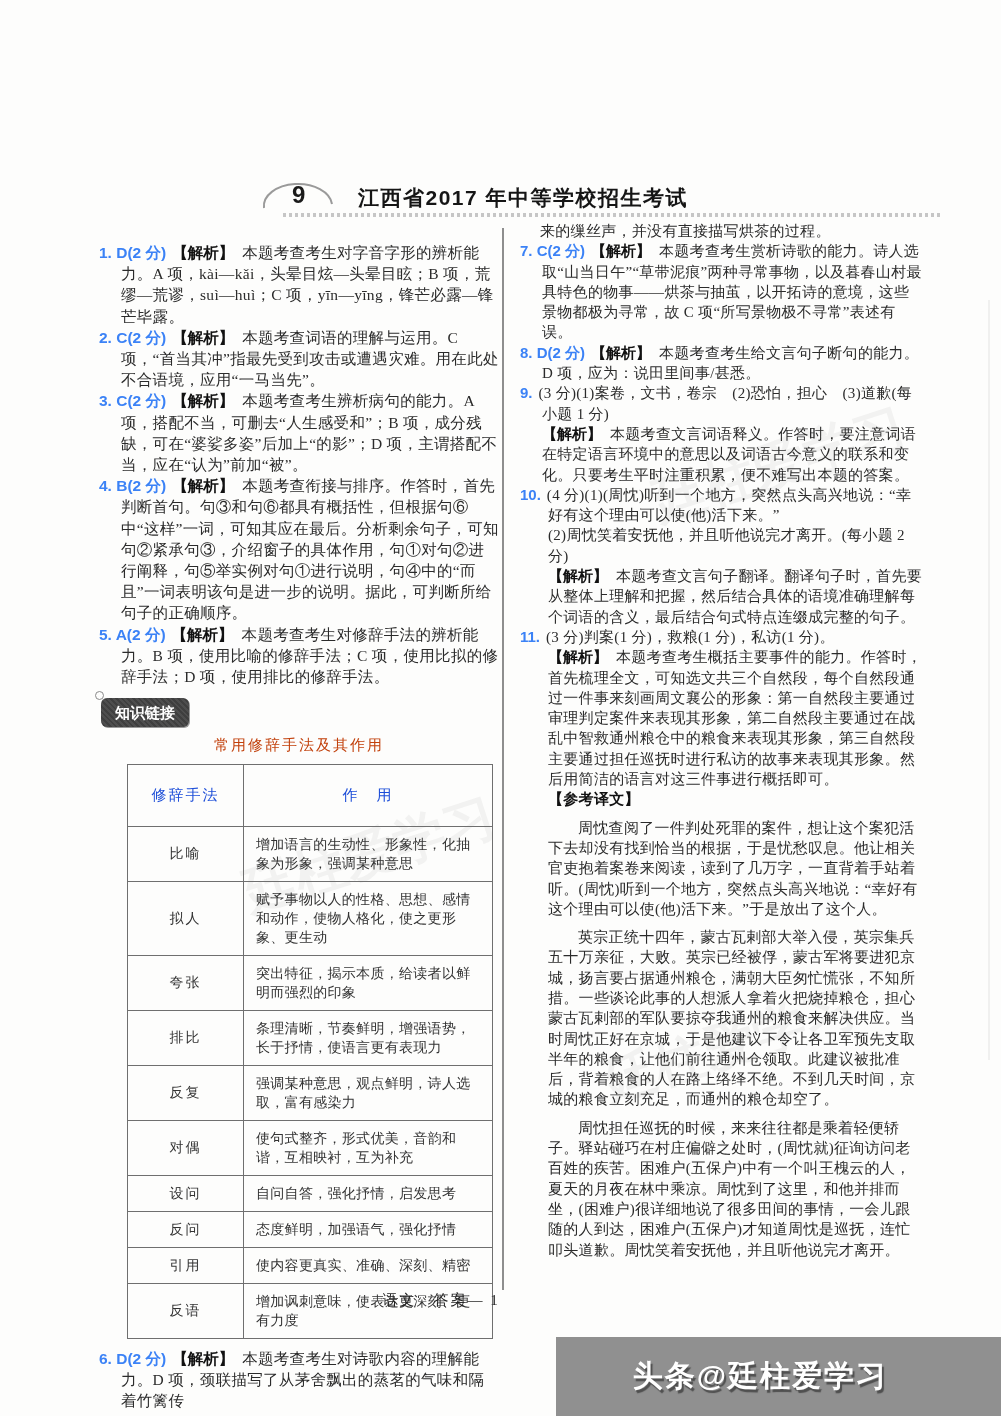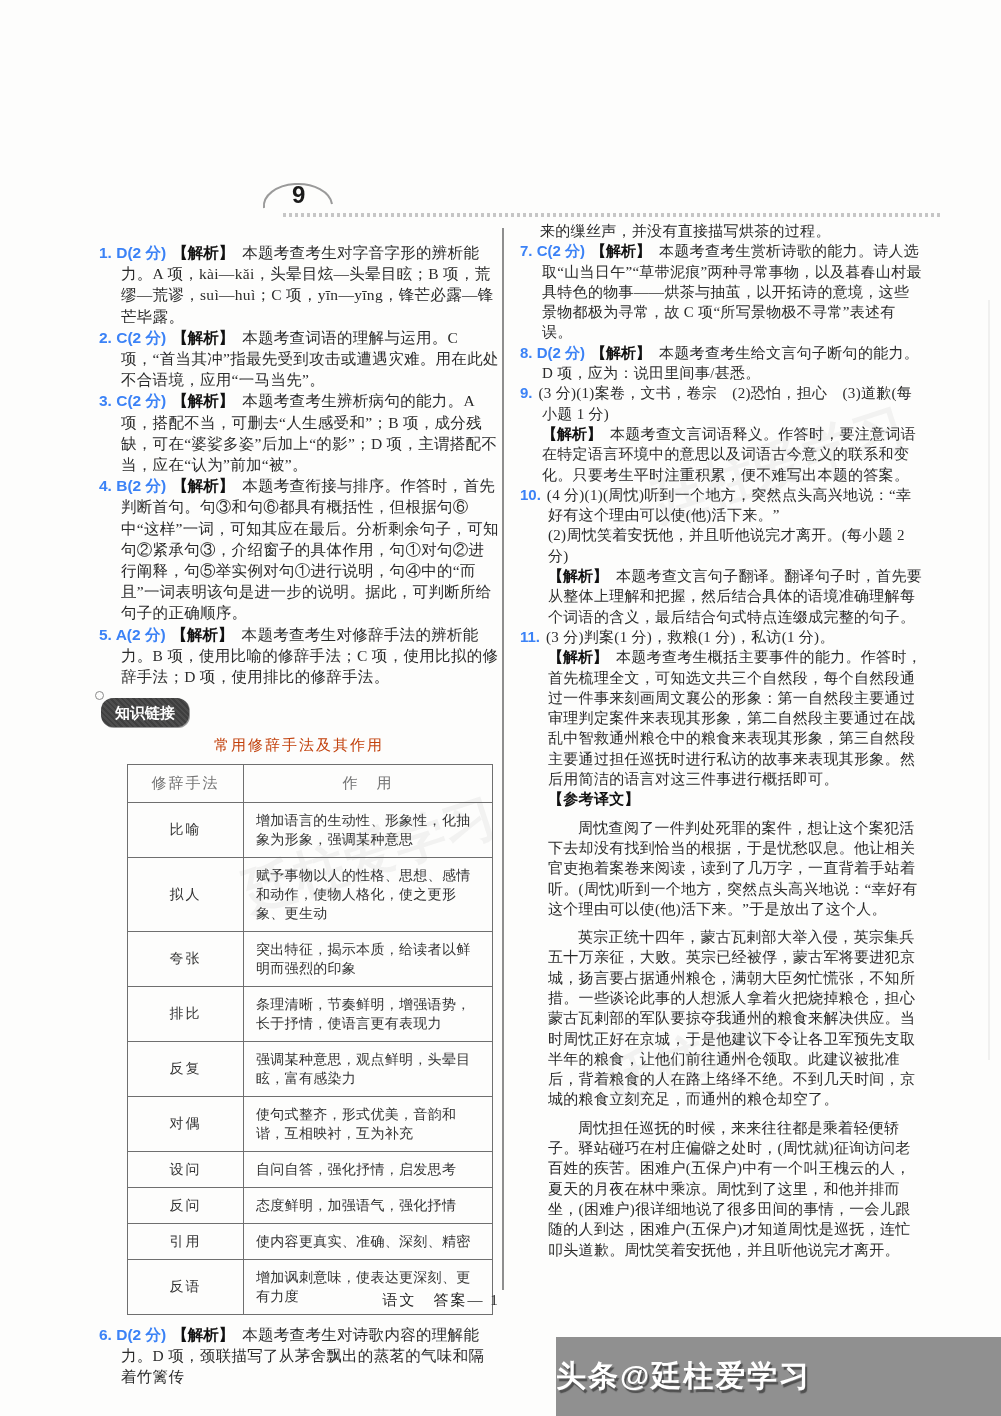"江西省2017 年中等学校招生考试" div.hdr-title { html: none -> <div>江西省2017 年中等学校招生考试</div> }
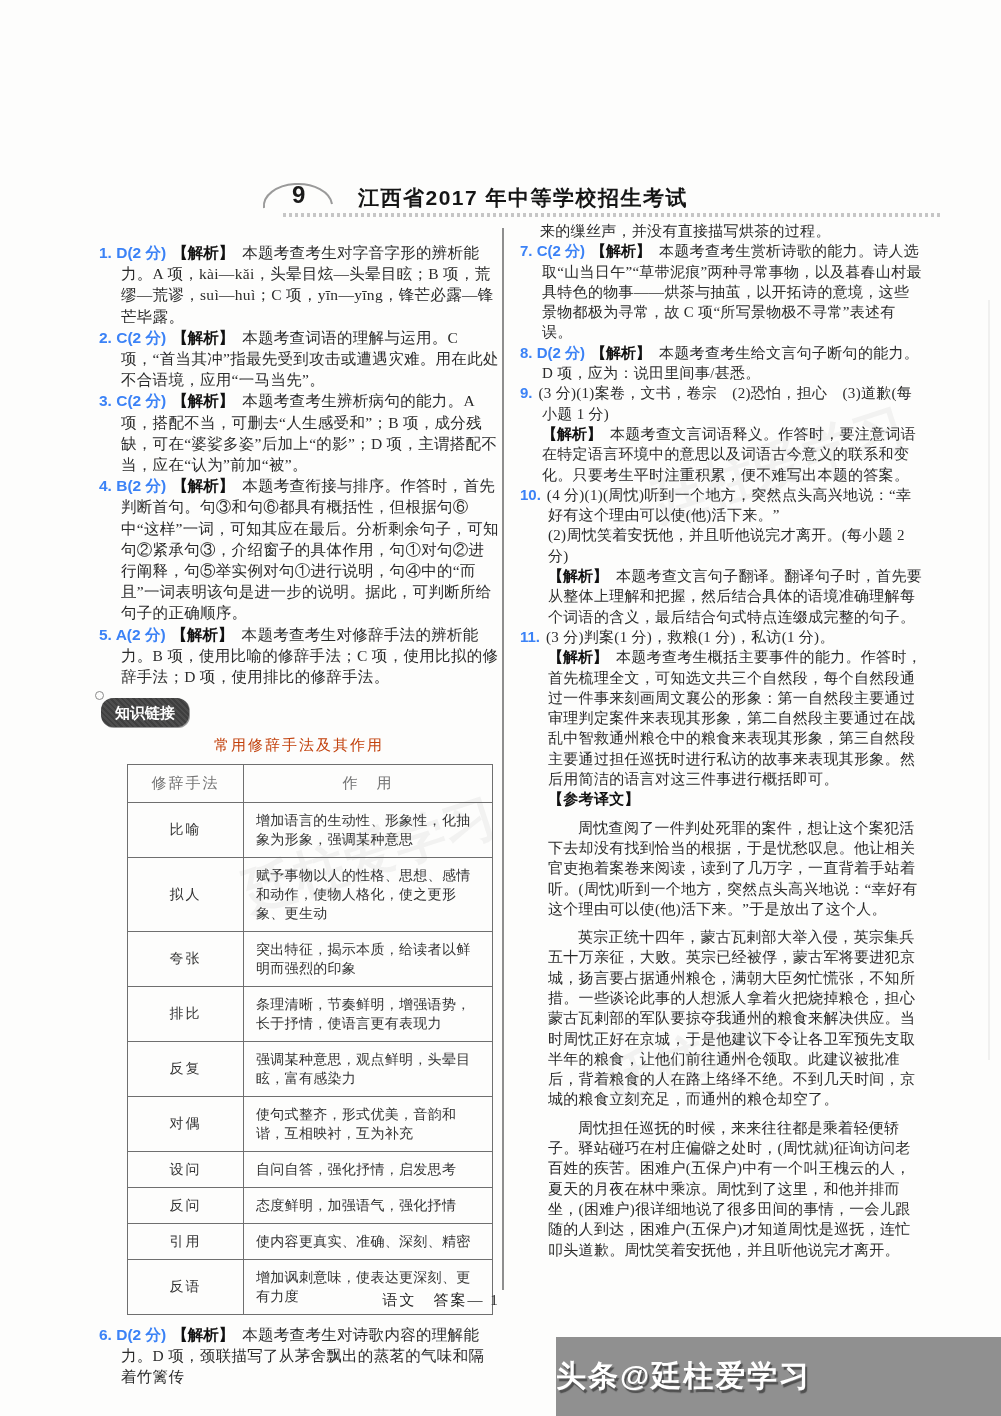"知识链接" .badge { border-radius: 12px -> 6px }
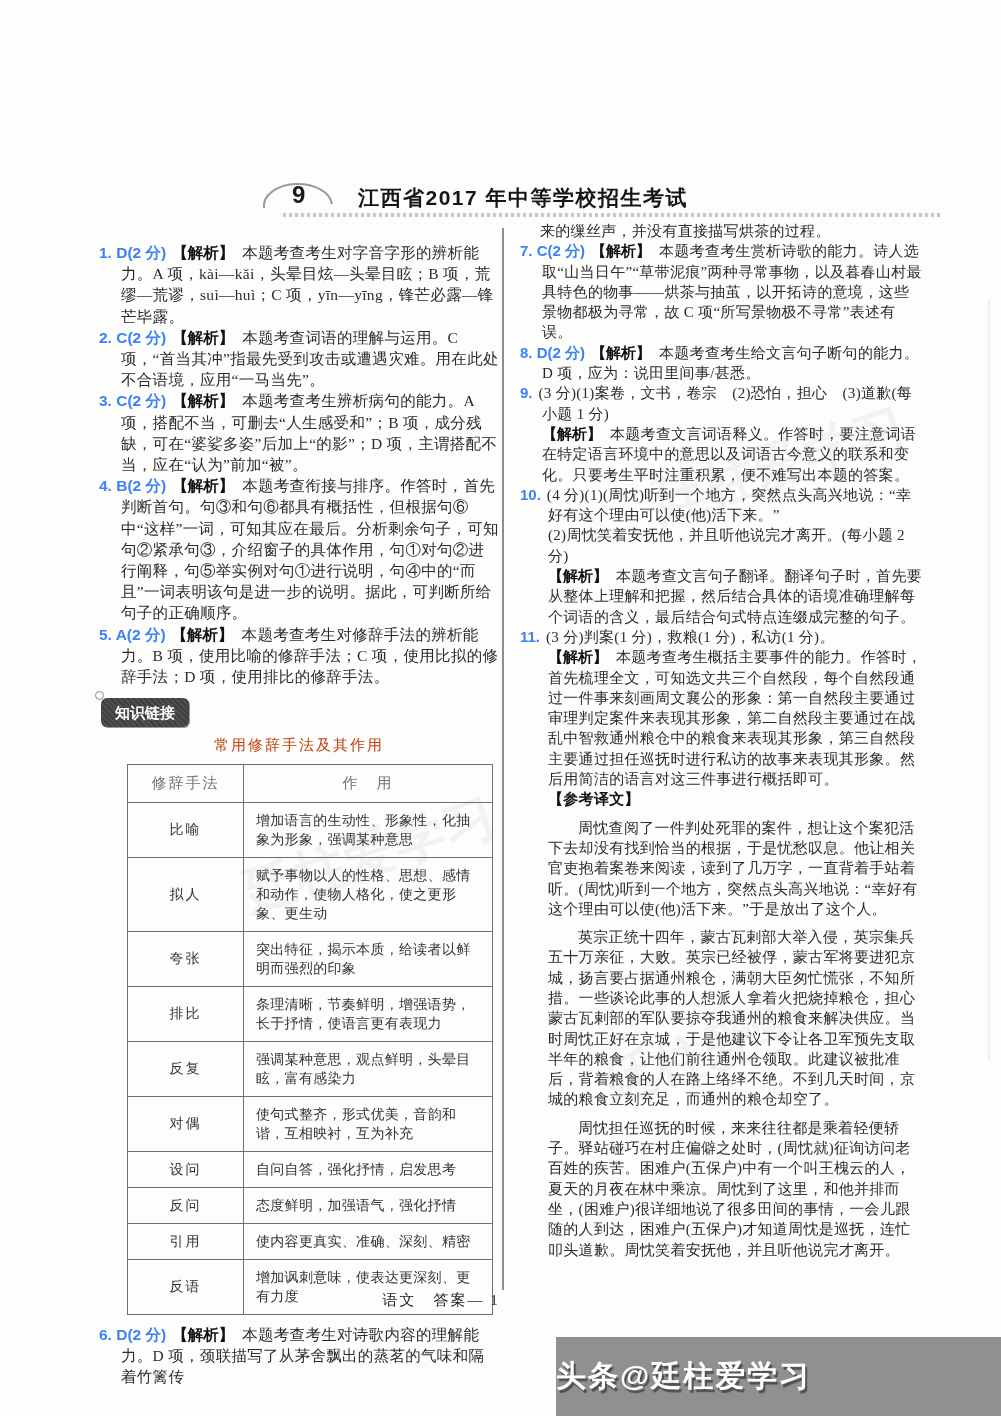"修辞手法" .rhetoric th { color: #737373 -> #1d4ed8; padding: 9px 4px -> 21px 4px }
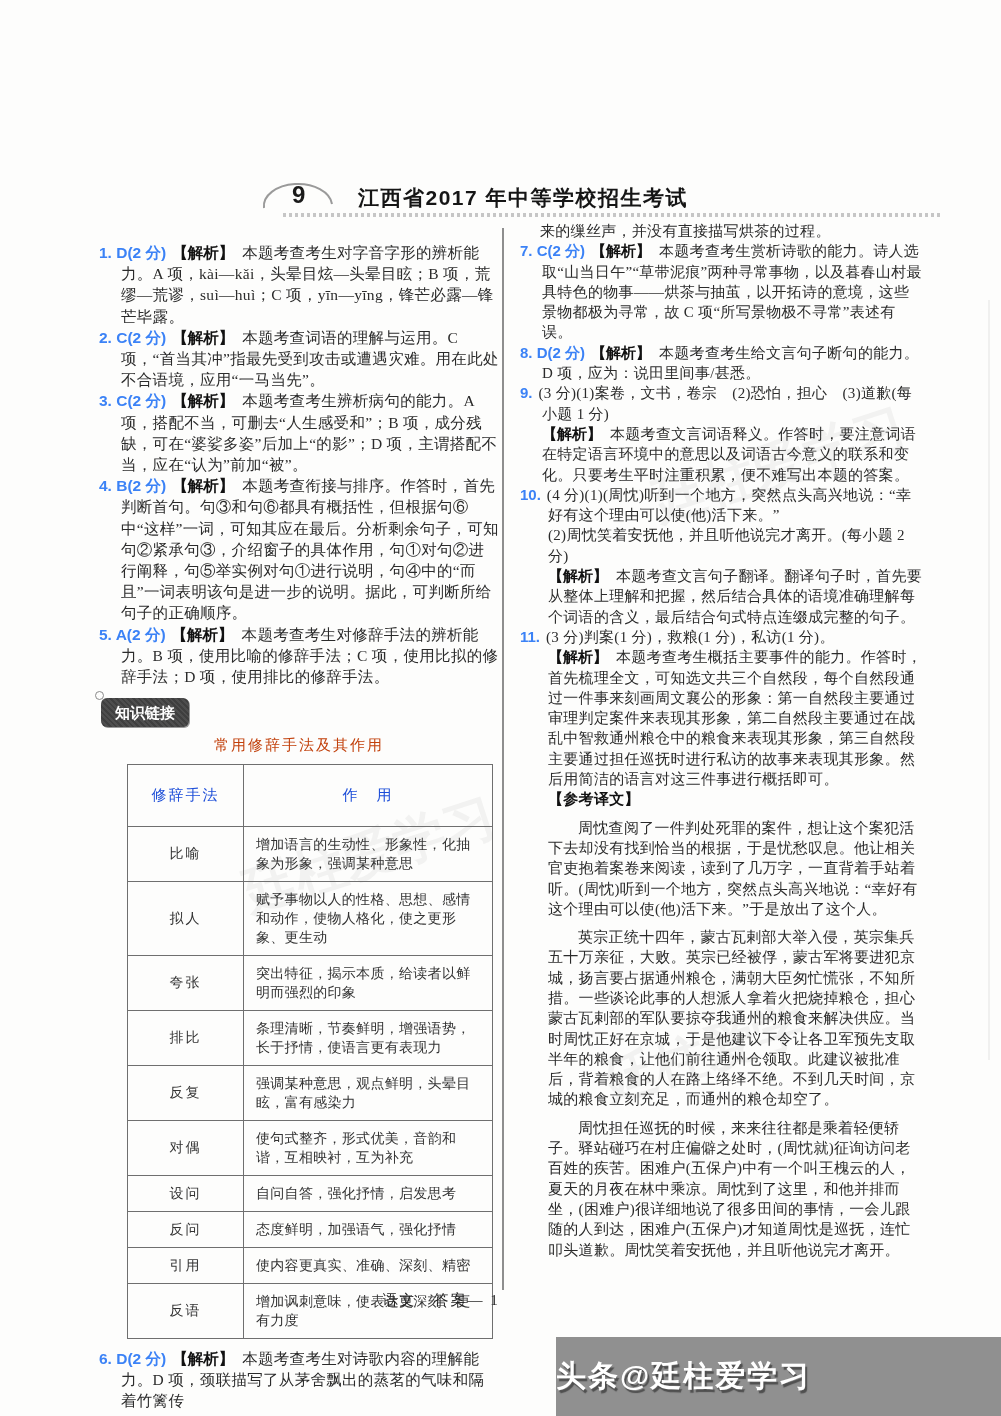"强调某种意思，观点鲜明，头晕目眩，富有感染力" td.eff { text: 头晕目眩 -> 诗人选取 }
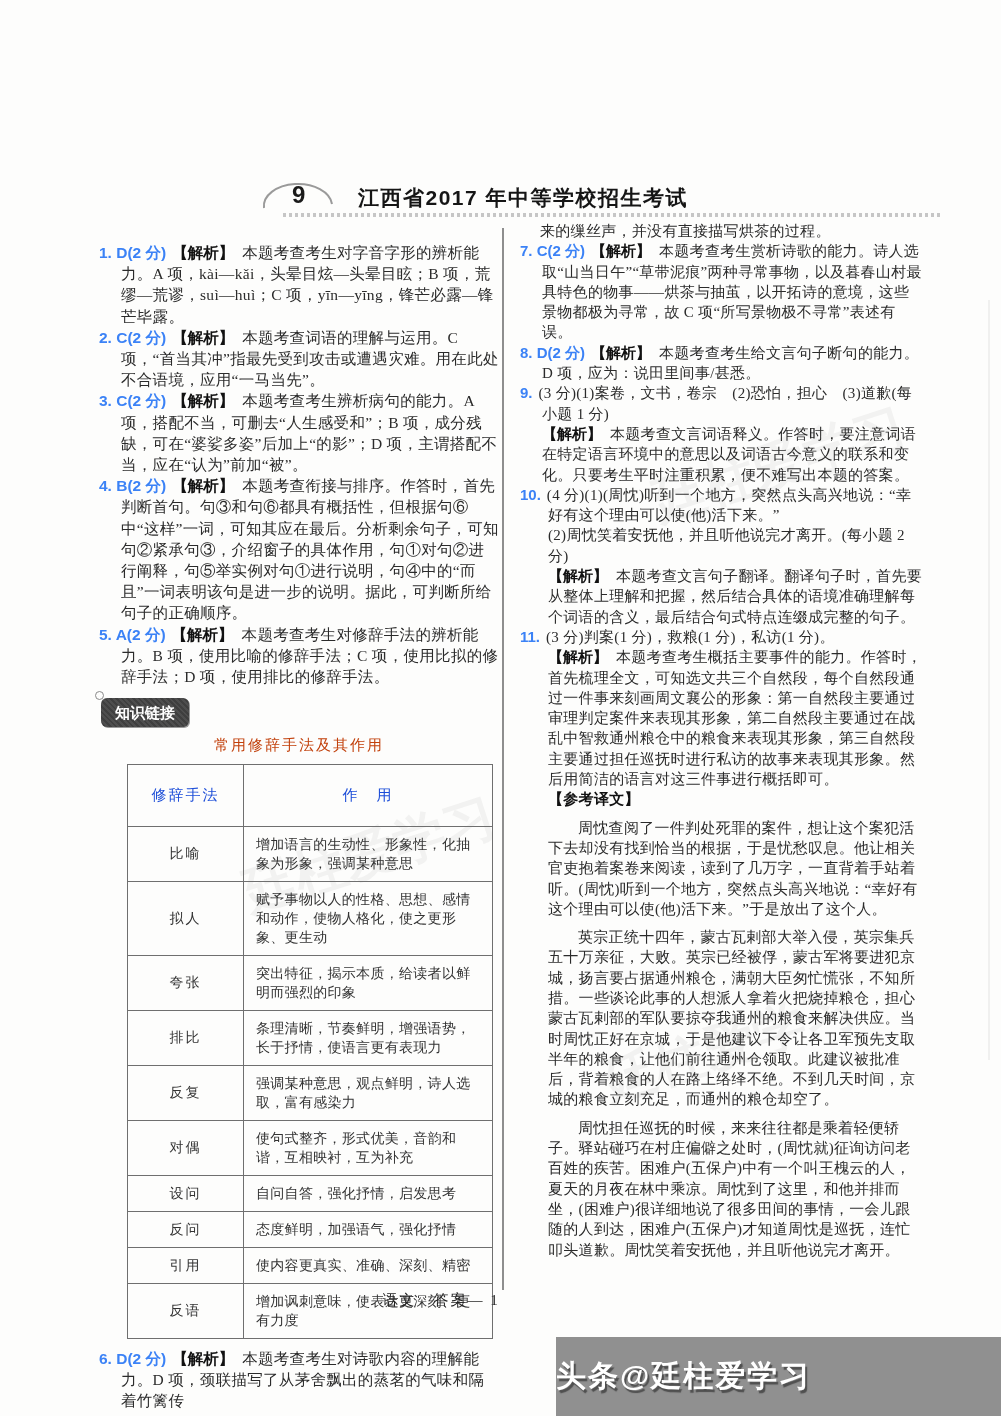"头条@廷柱爱学习" .wm-bar { justify-content: flex-start -> center }
